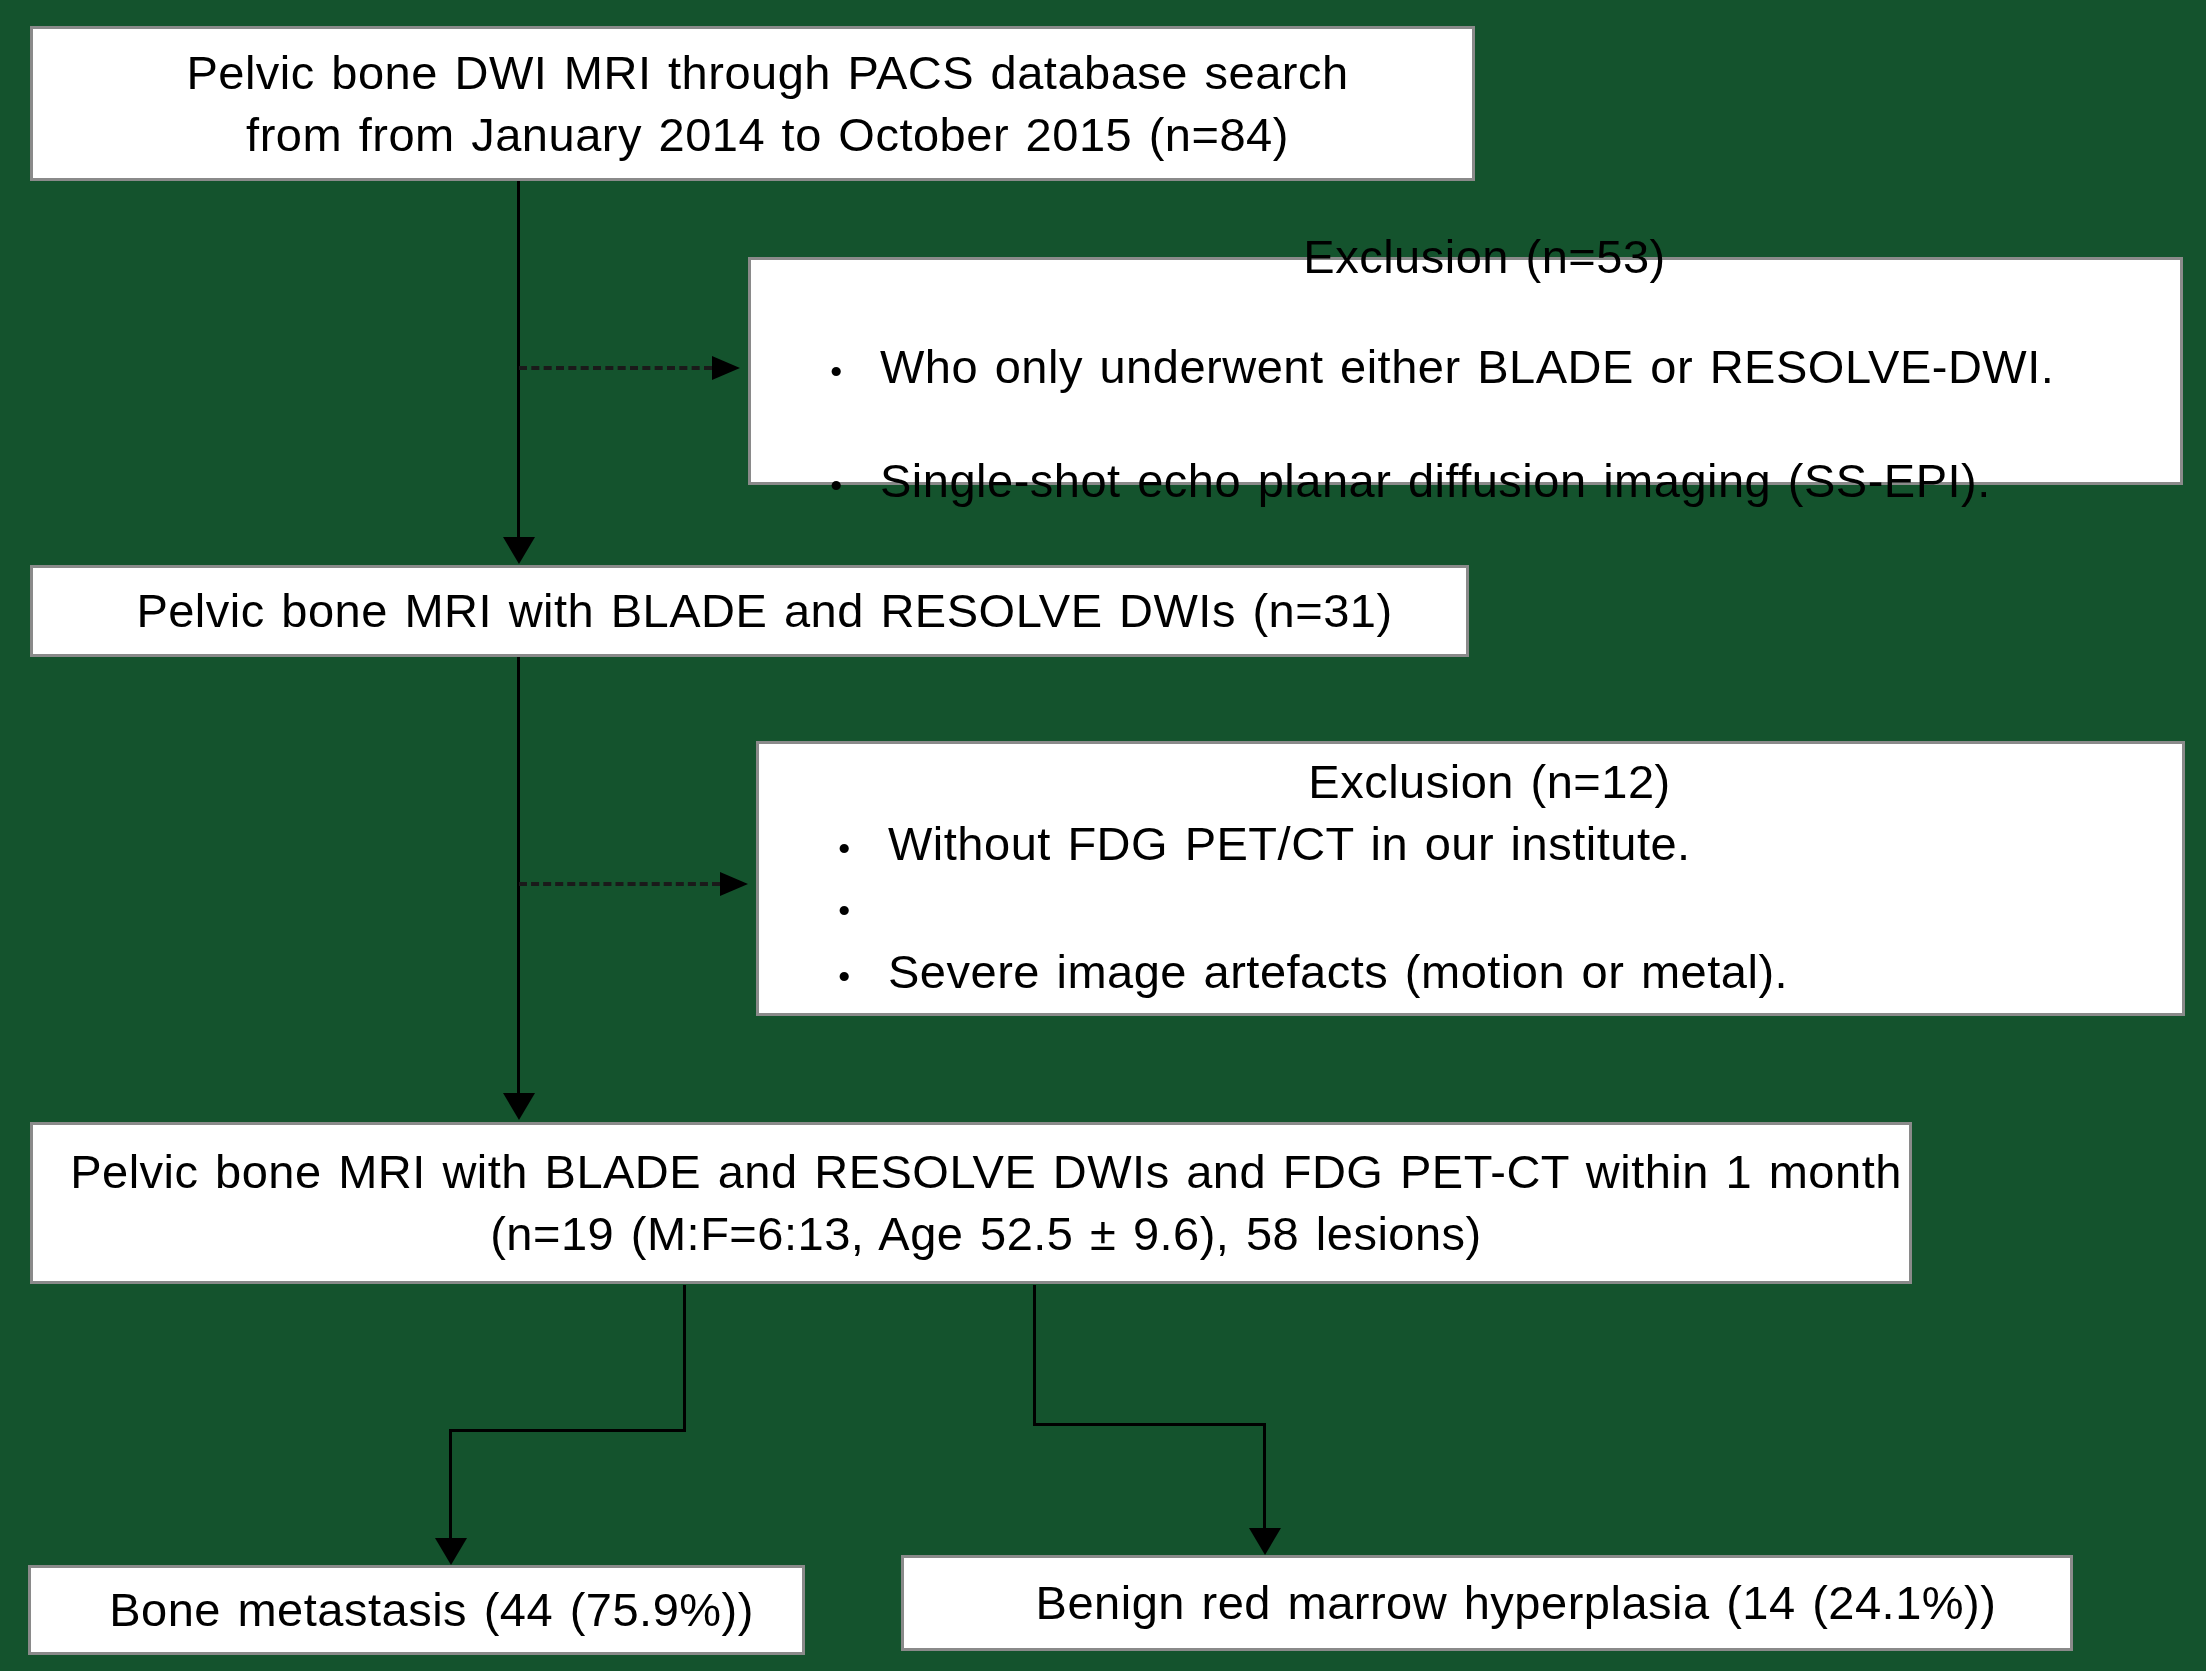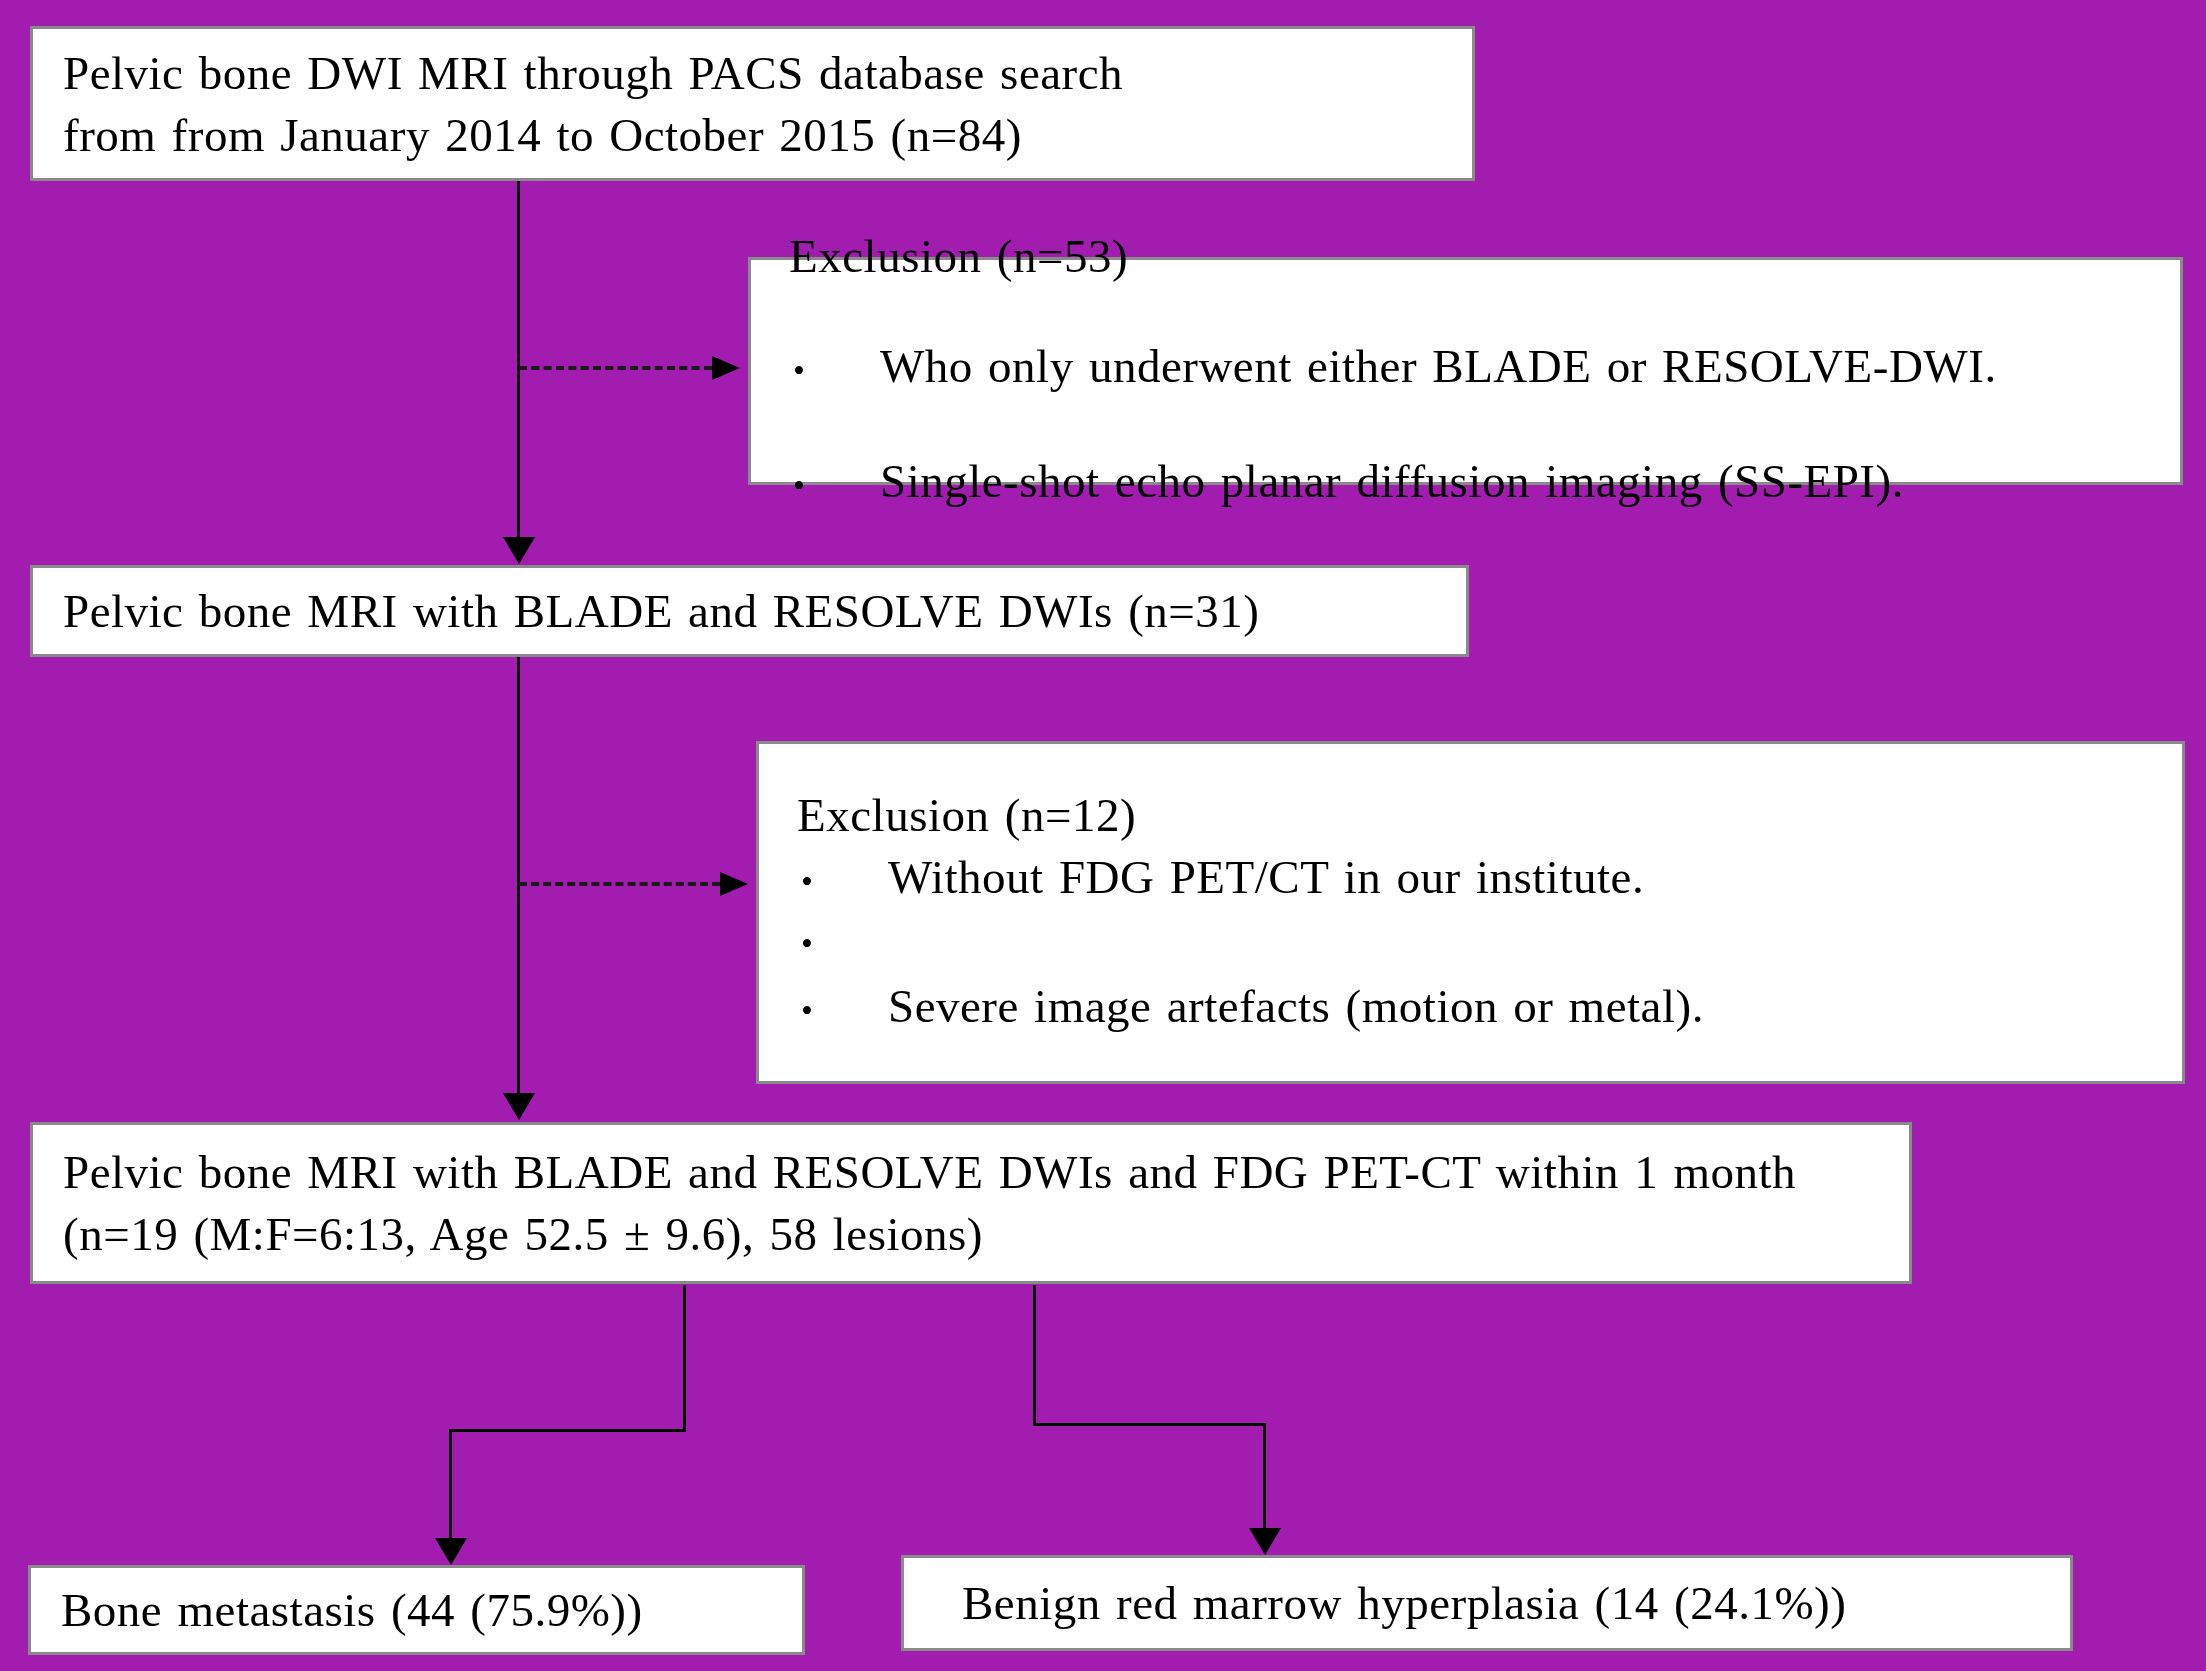"Pelvic bone DWI MRI through" #canvas { background: #a21caf -> #14532d; font-family: Liberation Serif, serif -> Liberation Sans, sans-serif; text-align: none -> center }
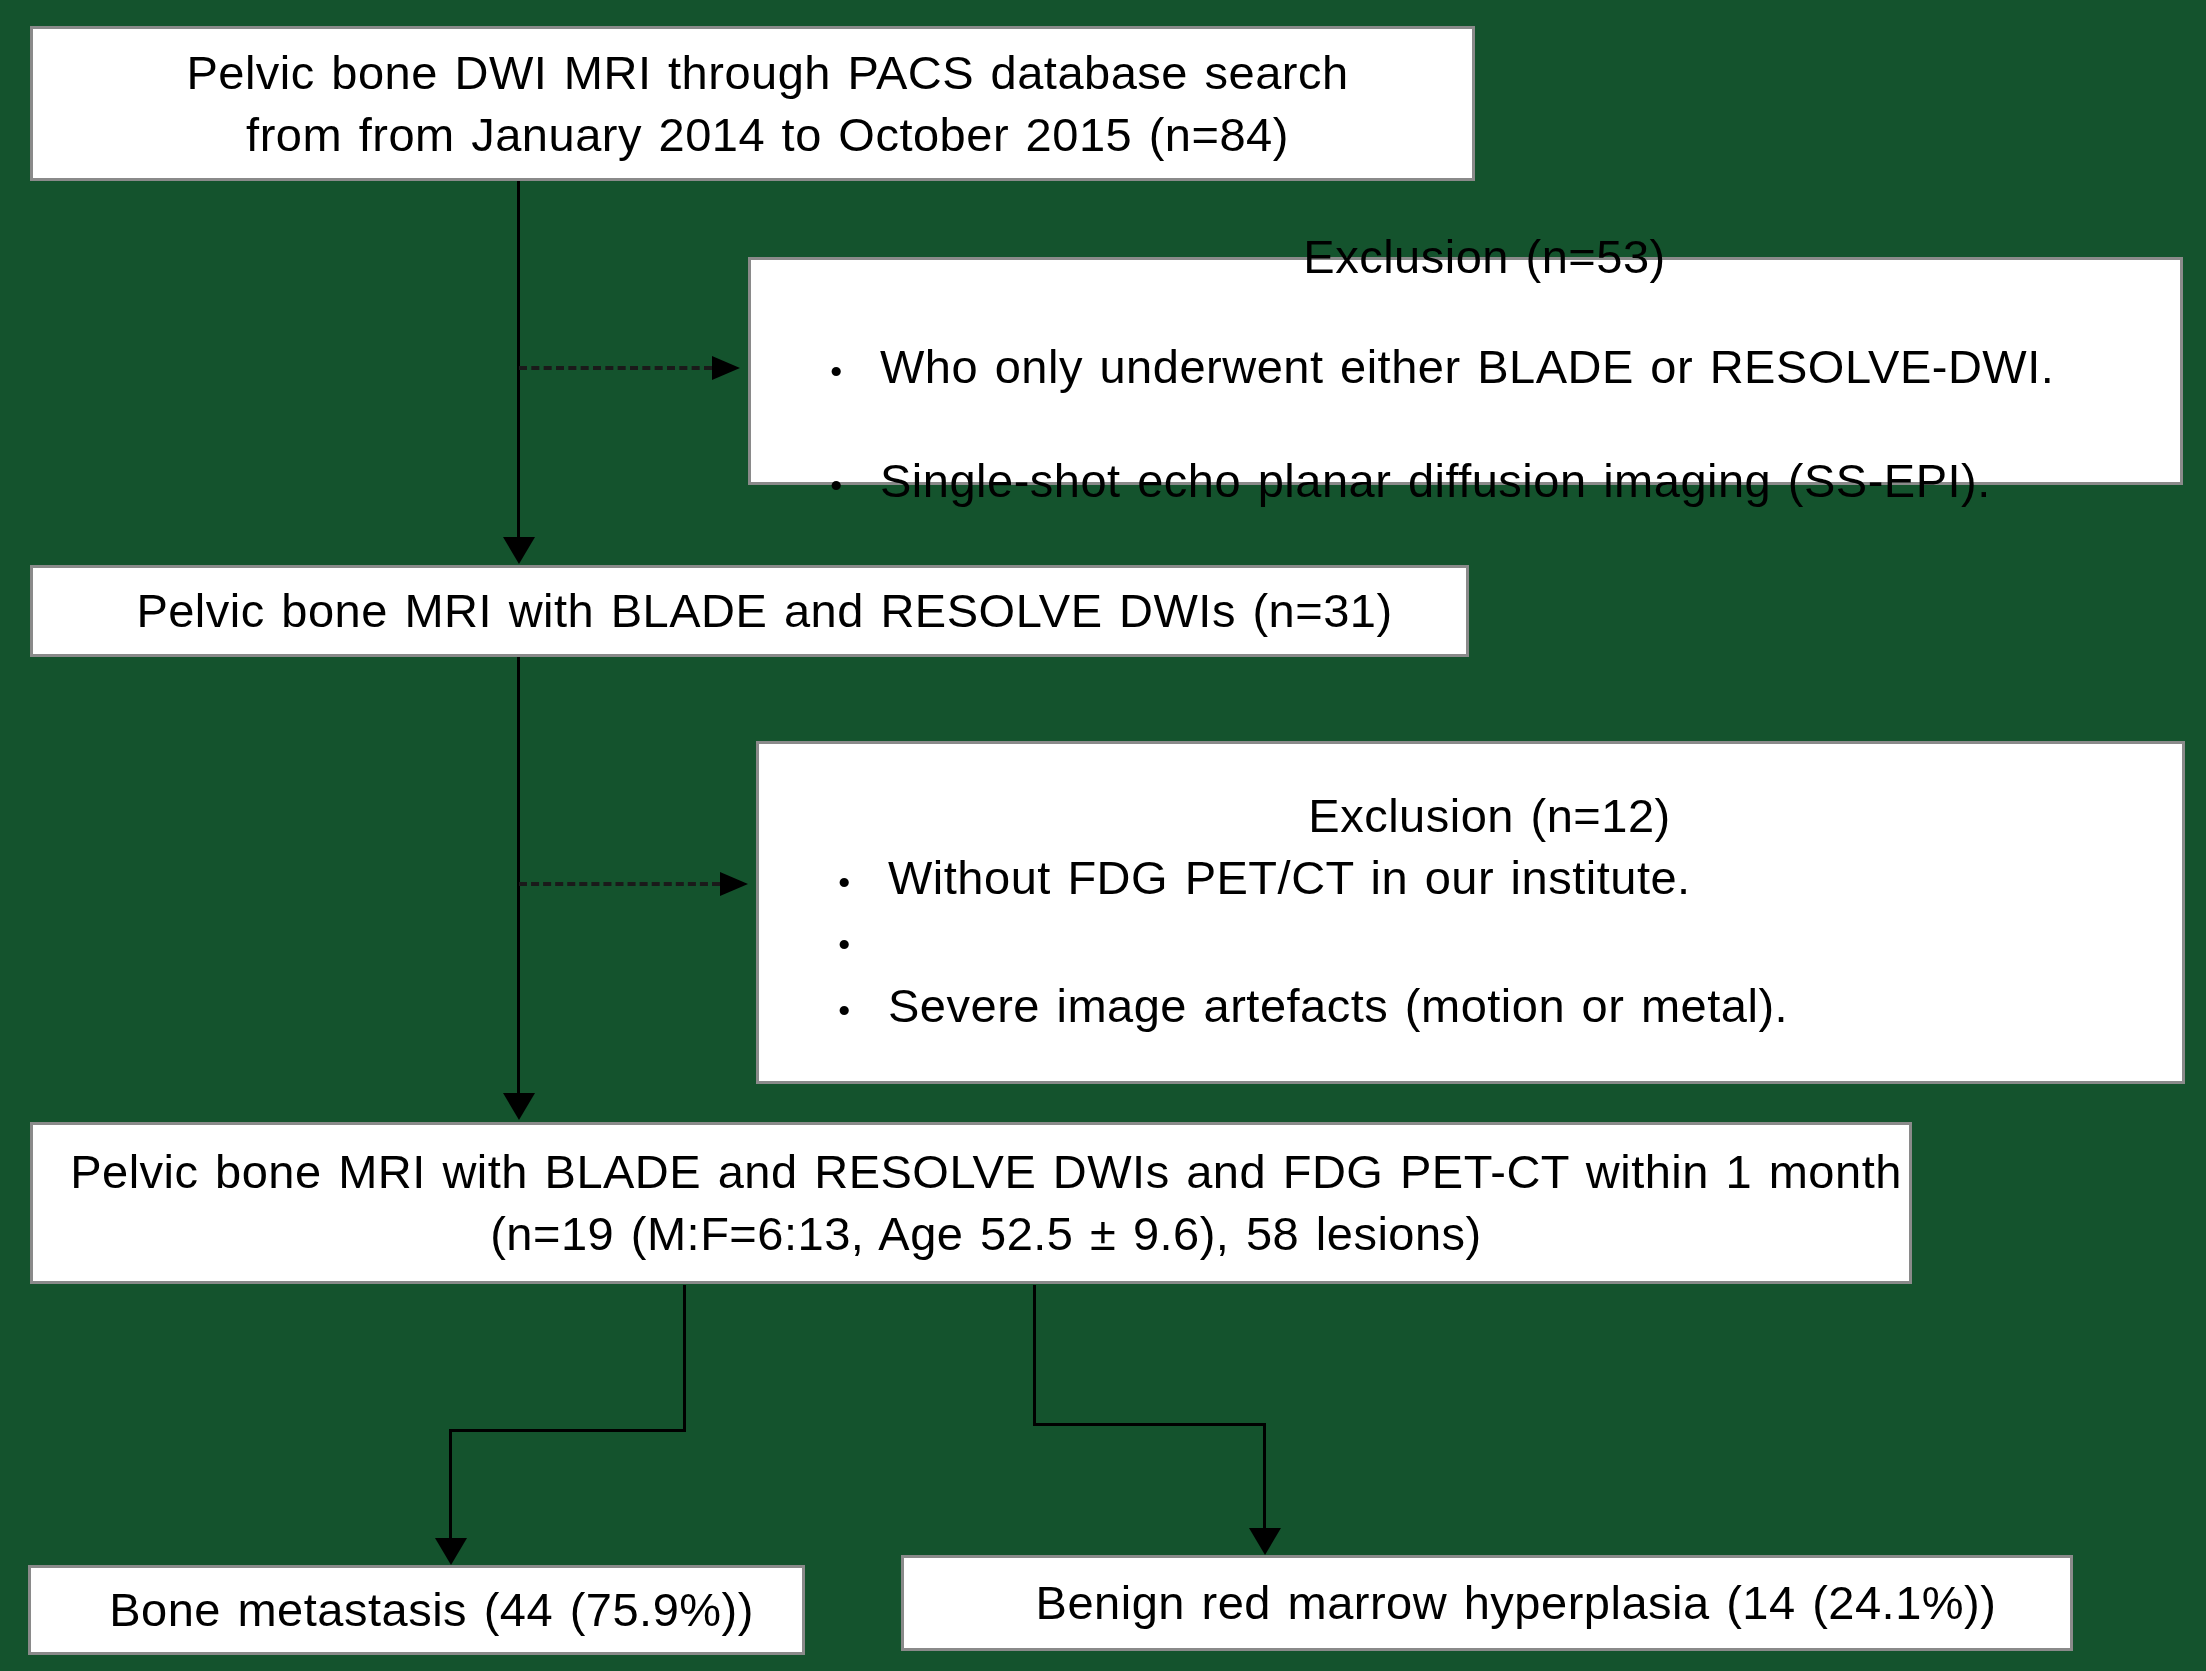"Exclusion (n=12)" div.box { height: 343px -> 275px }
